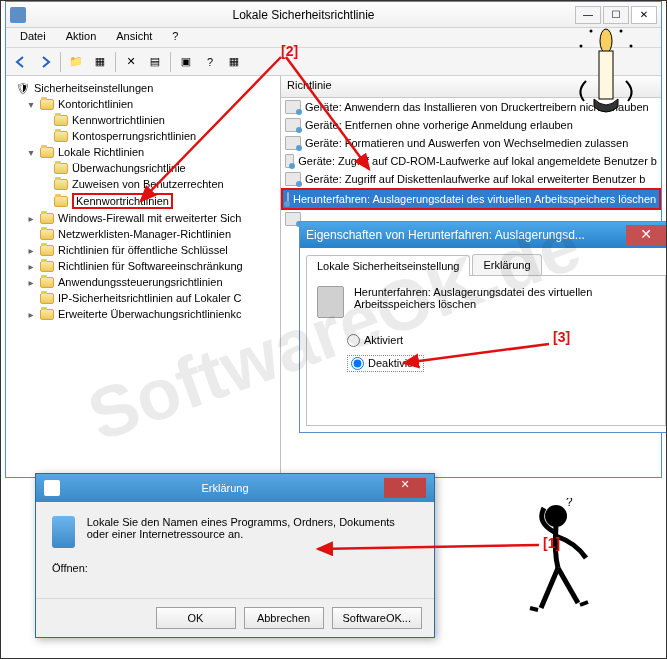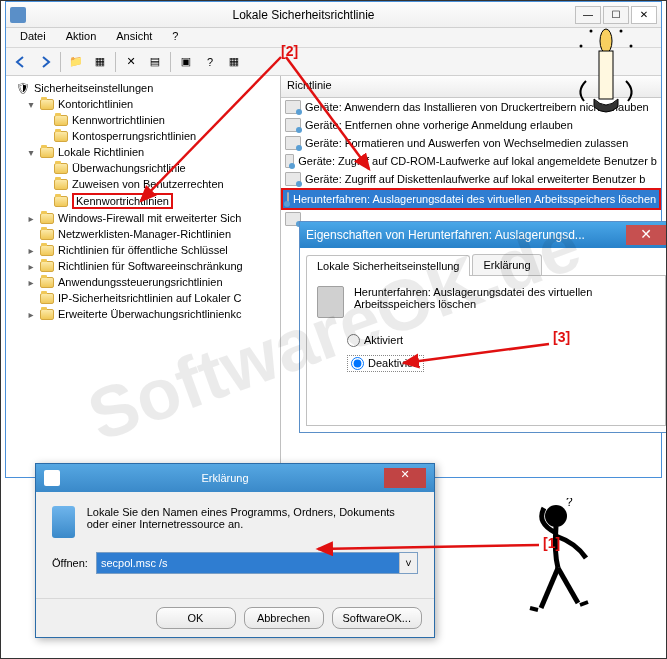"secpol.msc /s" div.run-combo { html: <div> <input> <div>˅</div> </div> -> none }
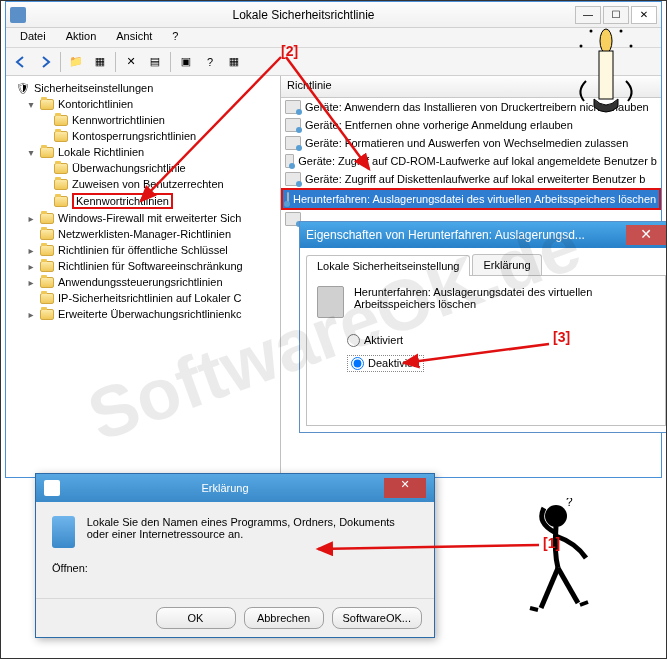"OK" .btn { border-radius: 8px -> 0 }
